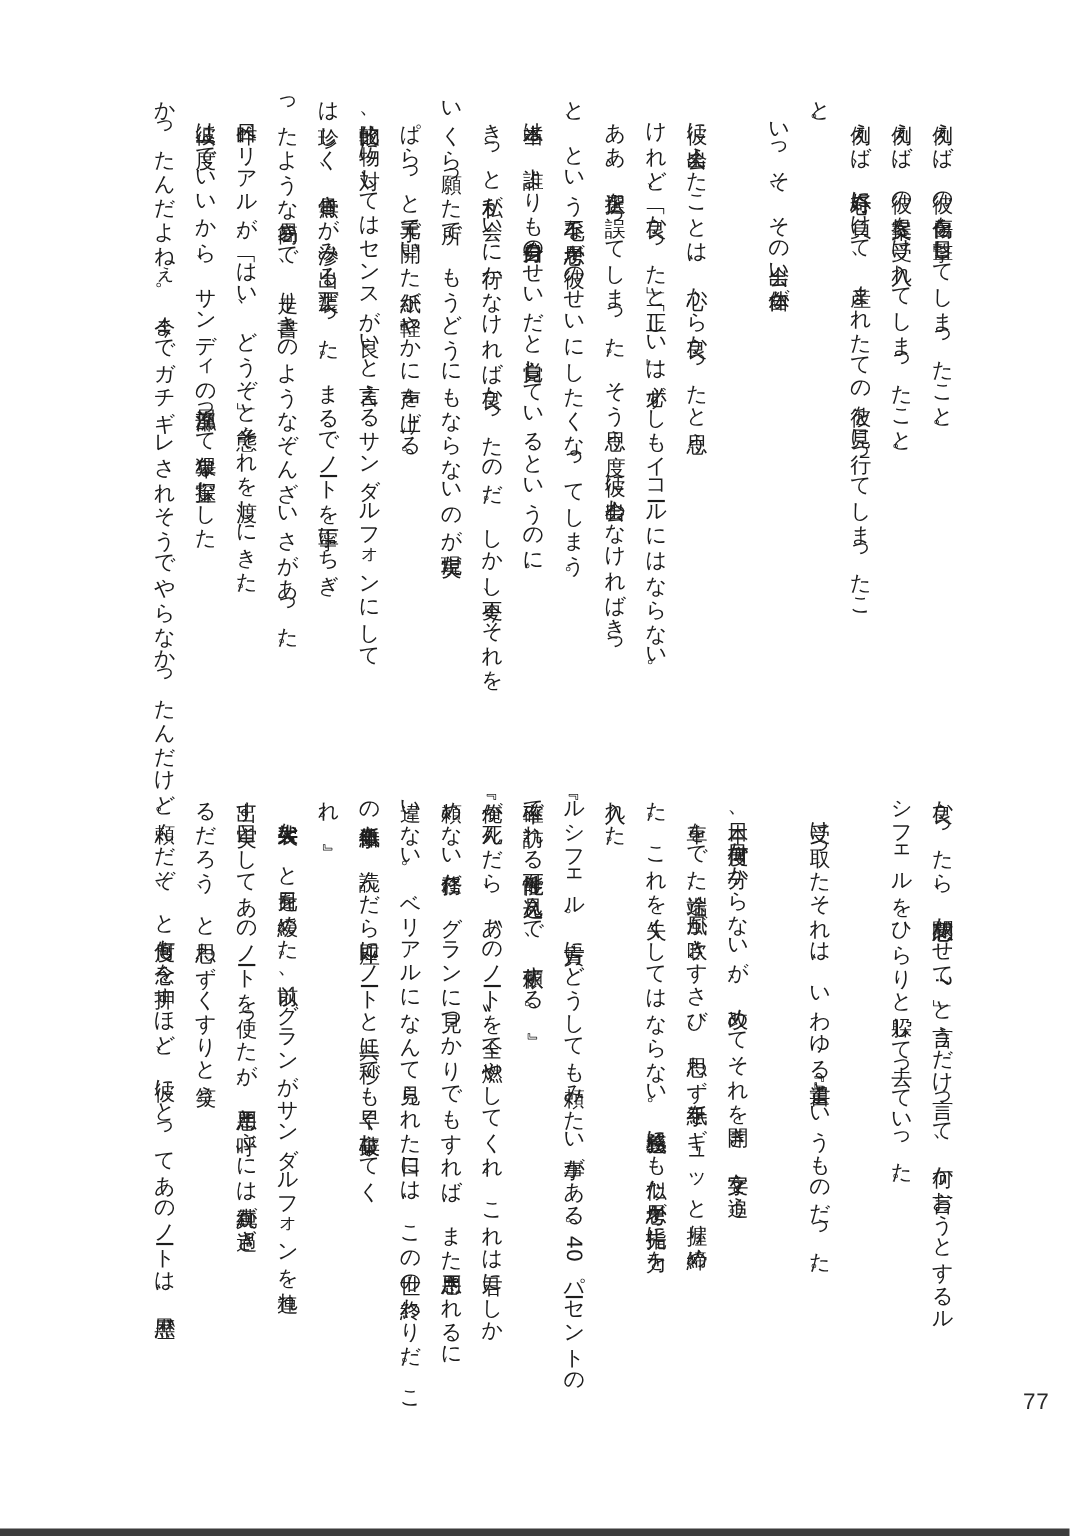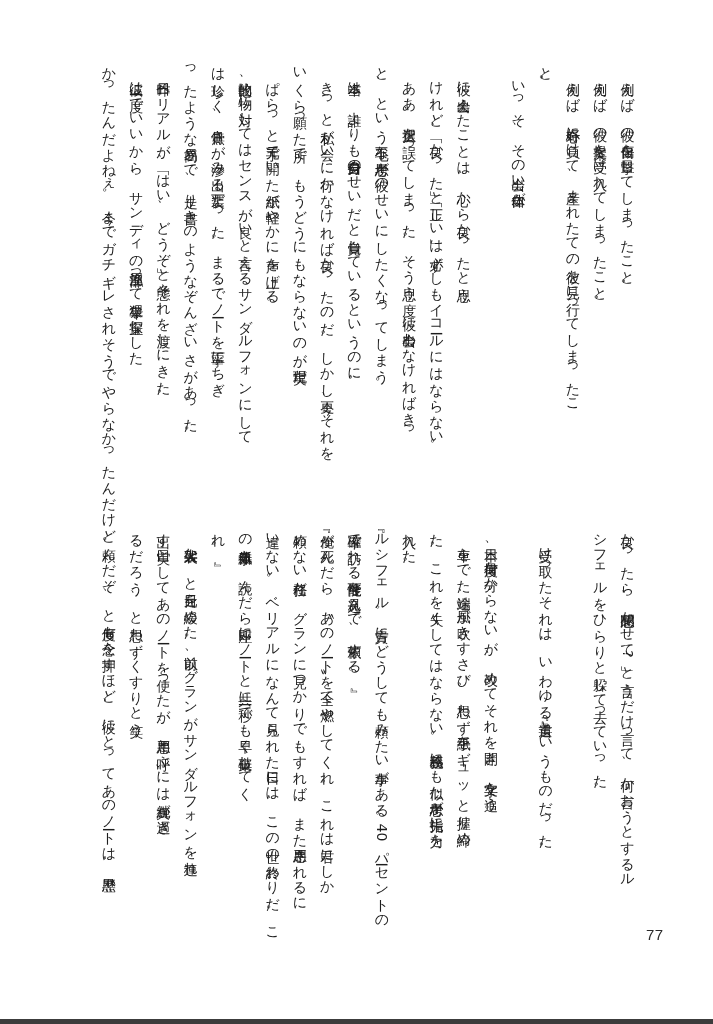"77" .page-number { left: 646px -> 682px }
